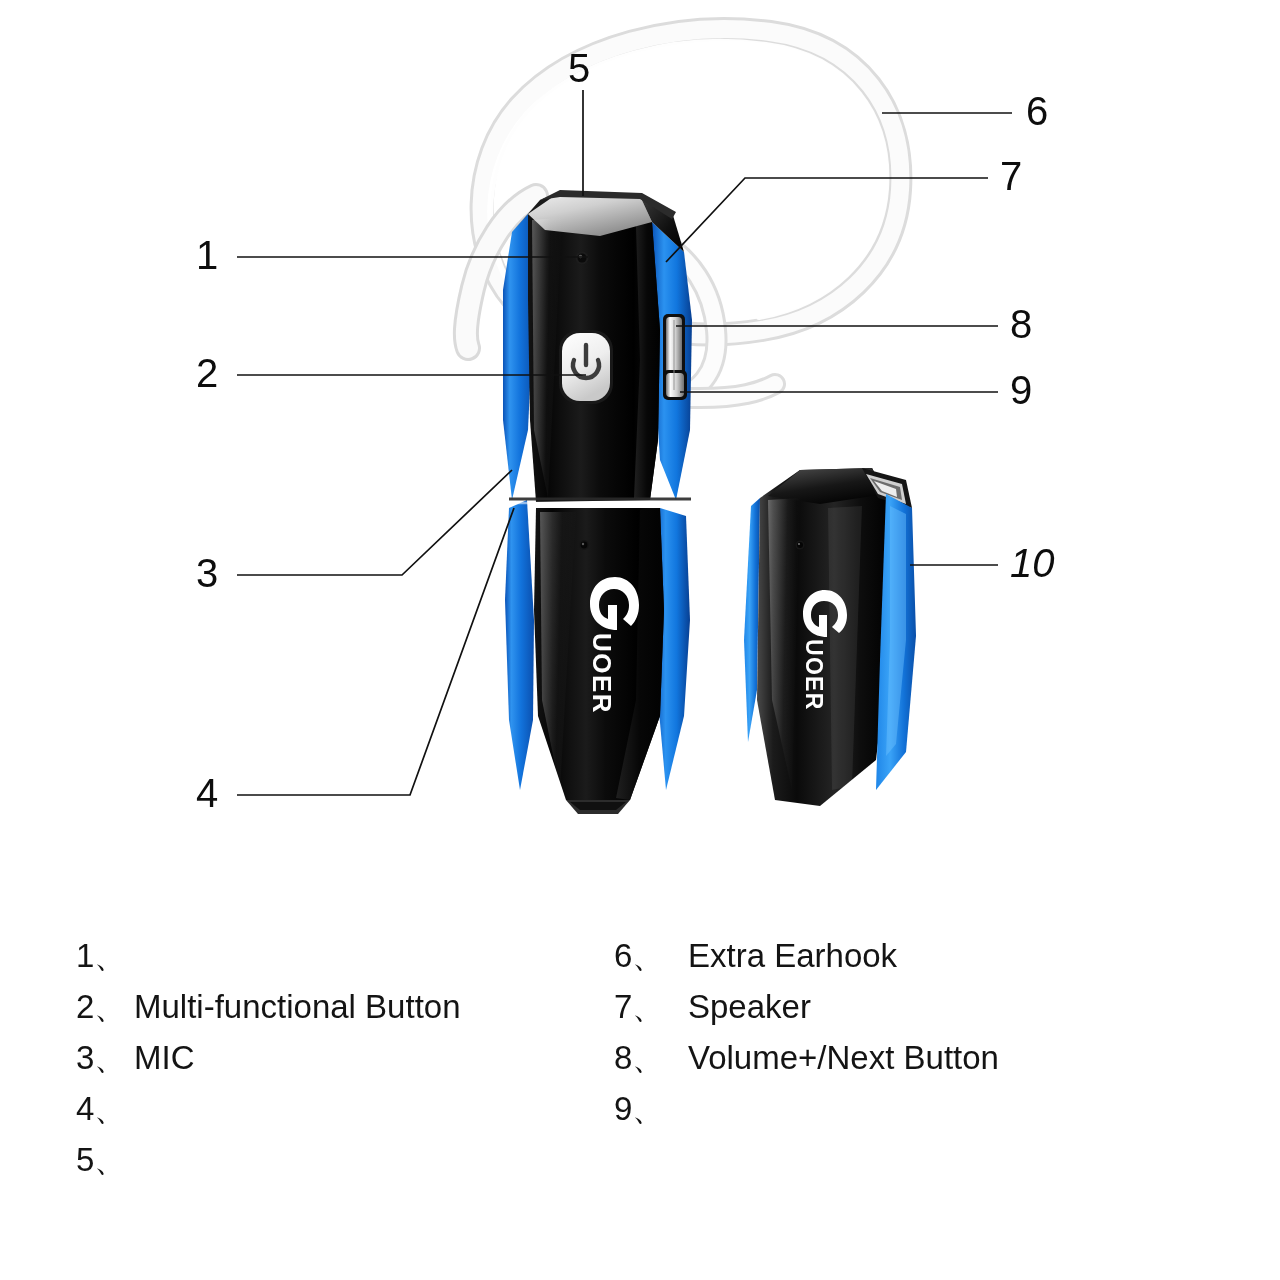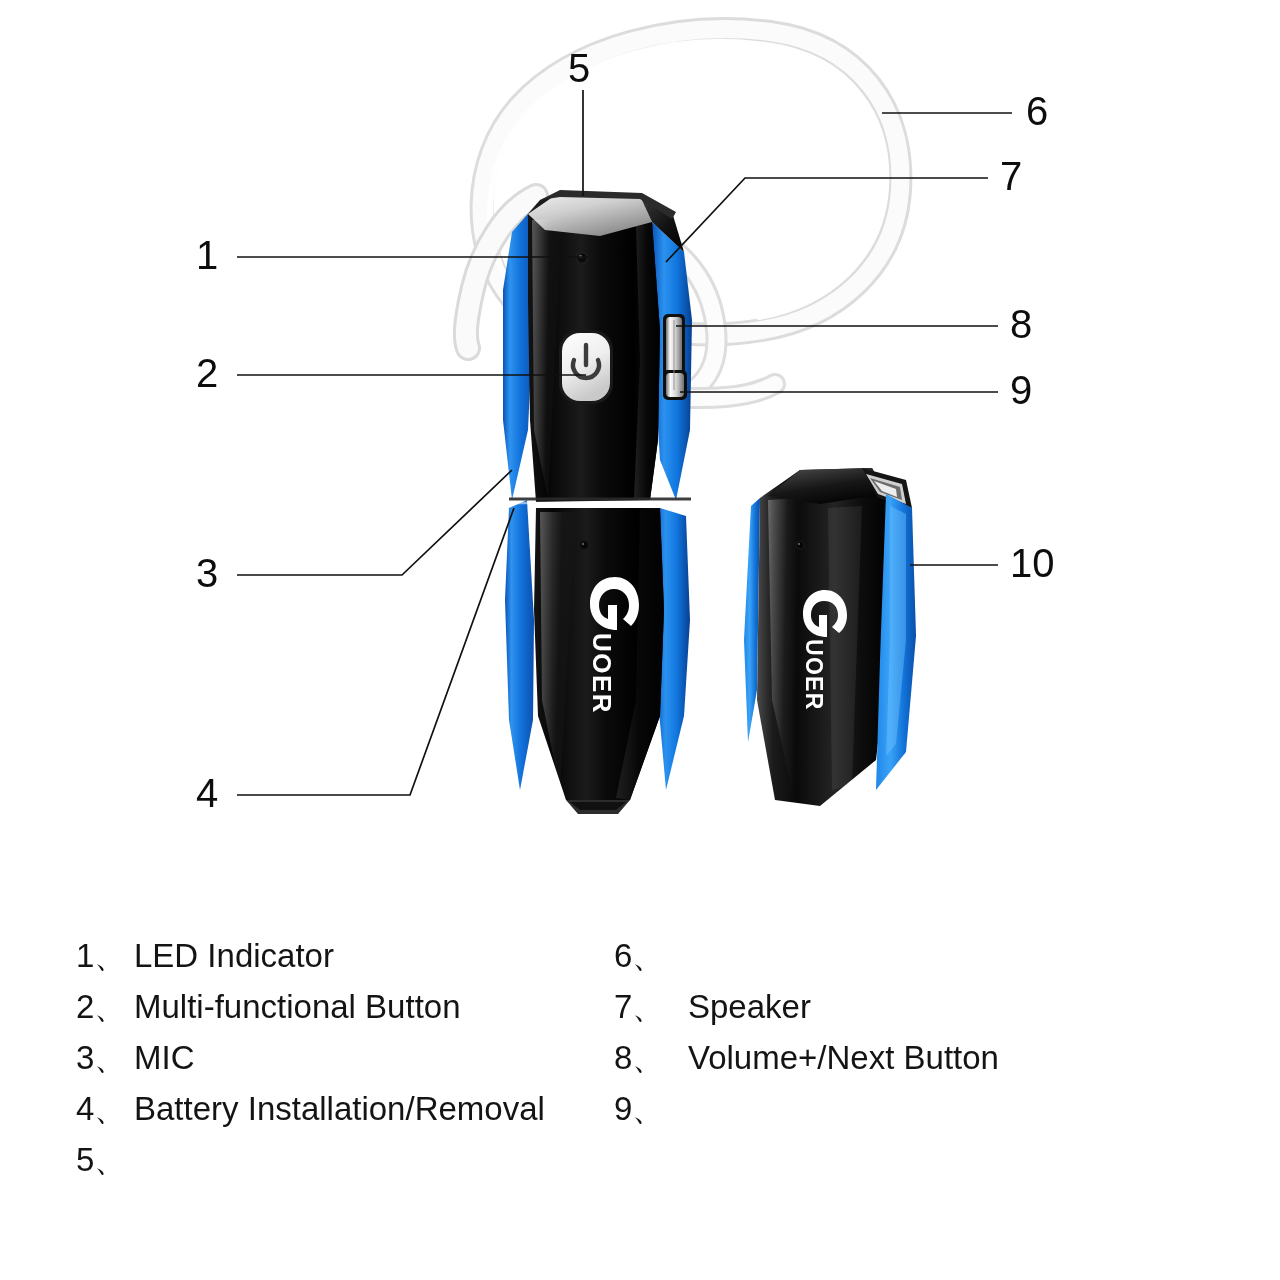"10" span.callout-num { font-style: none -> italic }
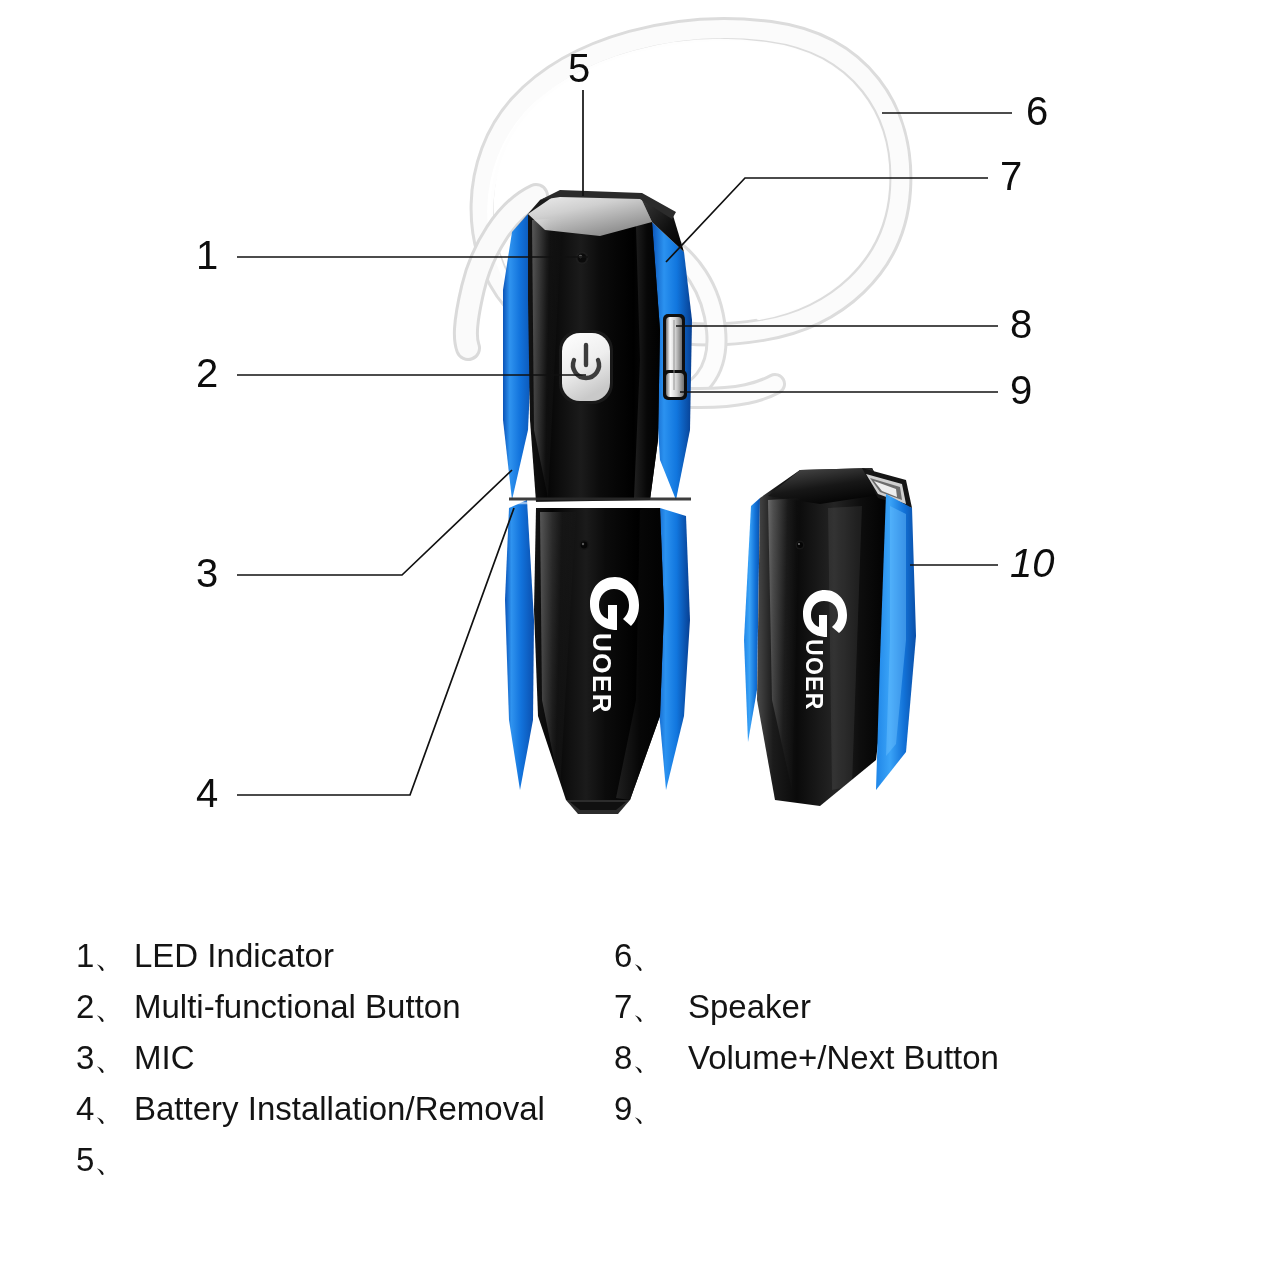"LED Indicator" span.legend-label { html: <span>LED Indicator</span> -> none }
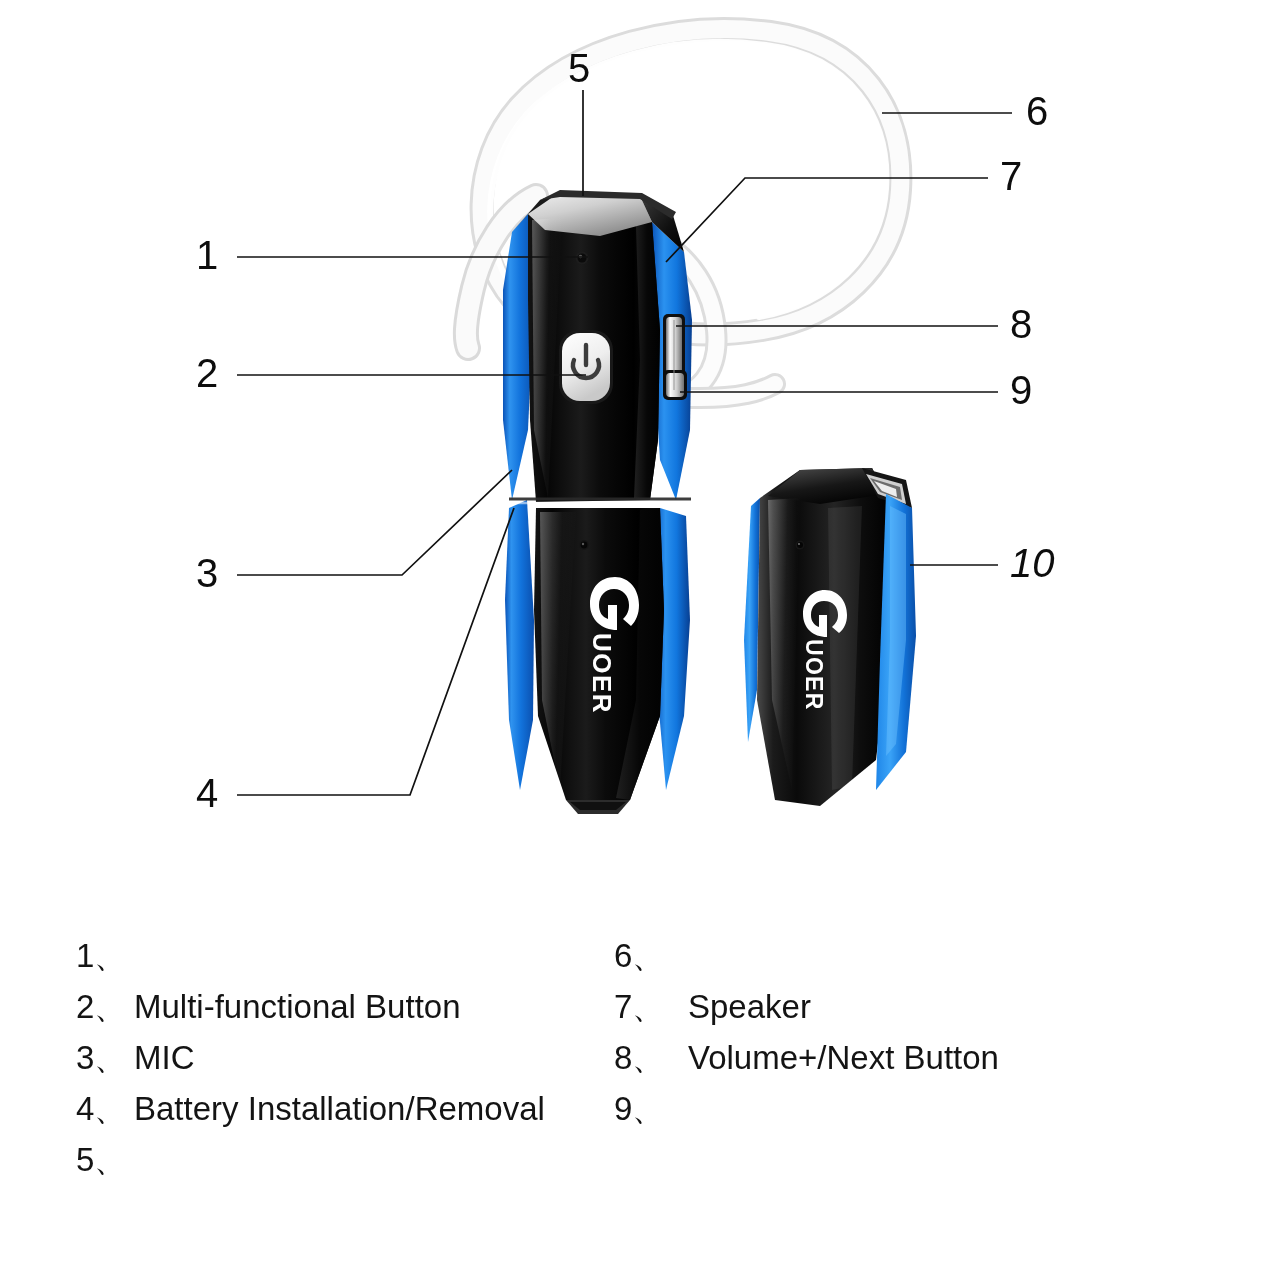"Extra Earhook" span.legend-label { html: none -> <span>Extra Earhook</span> }
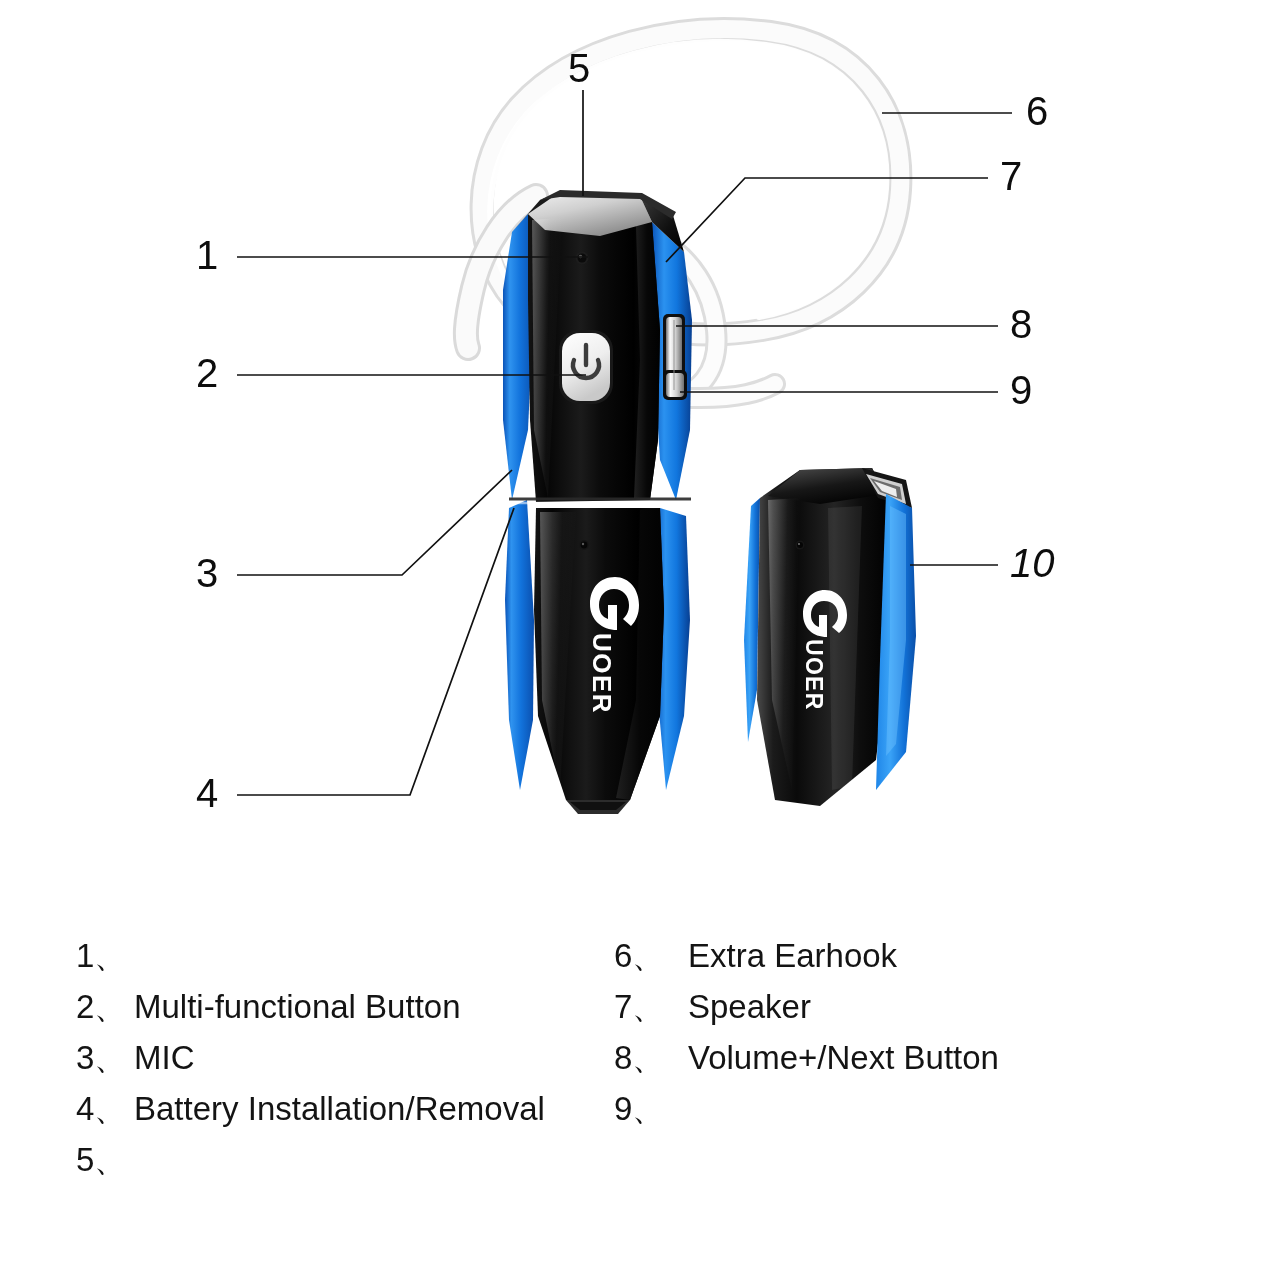"Battery Installation/Removal" span.legend-label { html: <span>Battery Installation/Removal</span> -> none }
